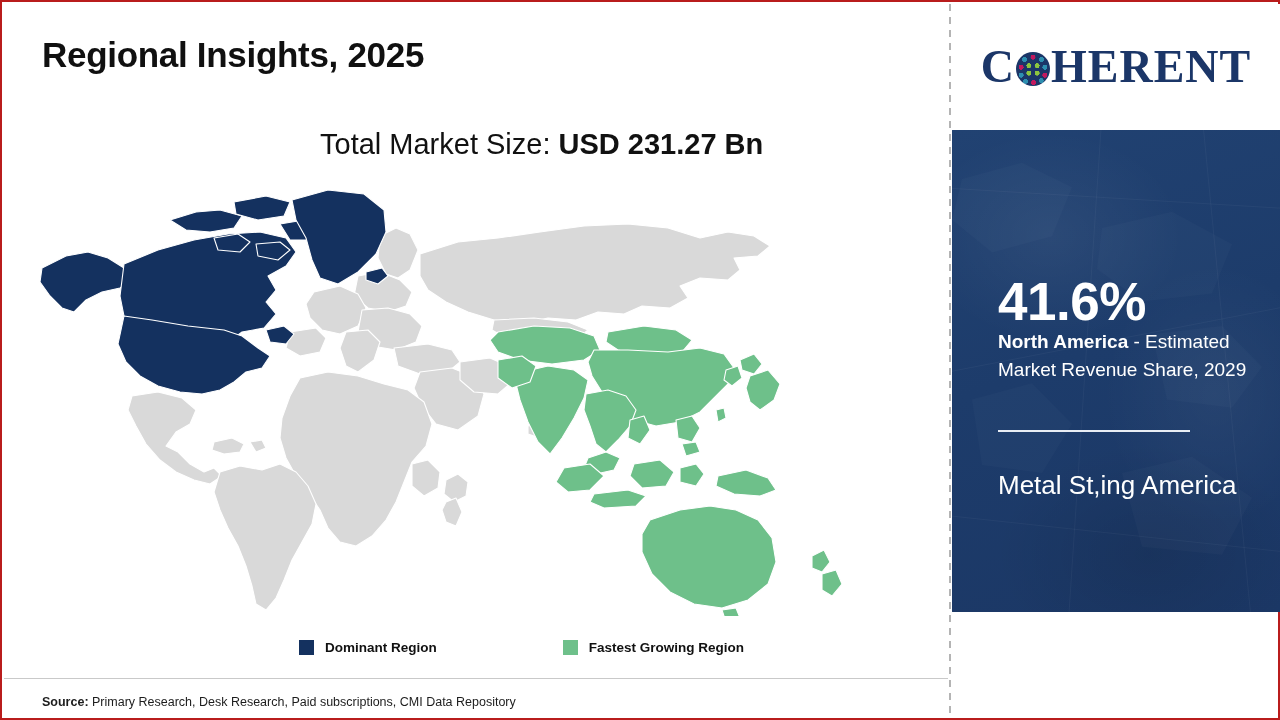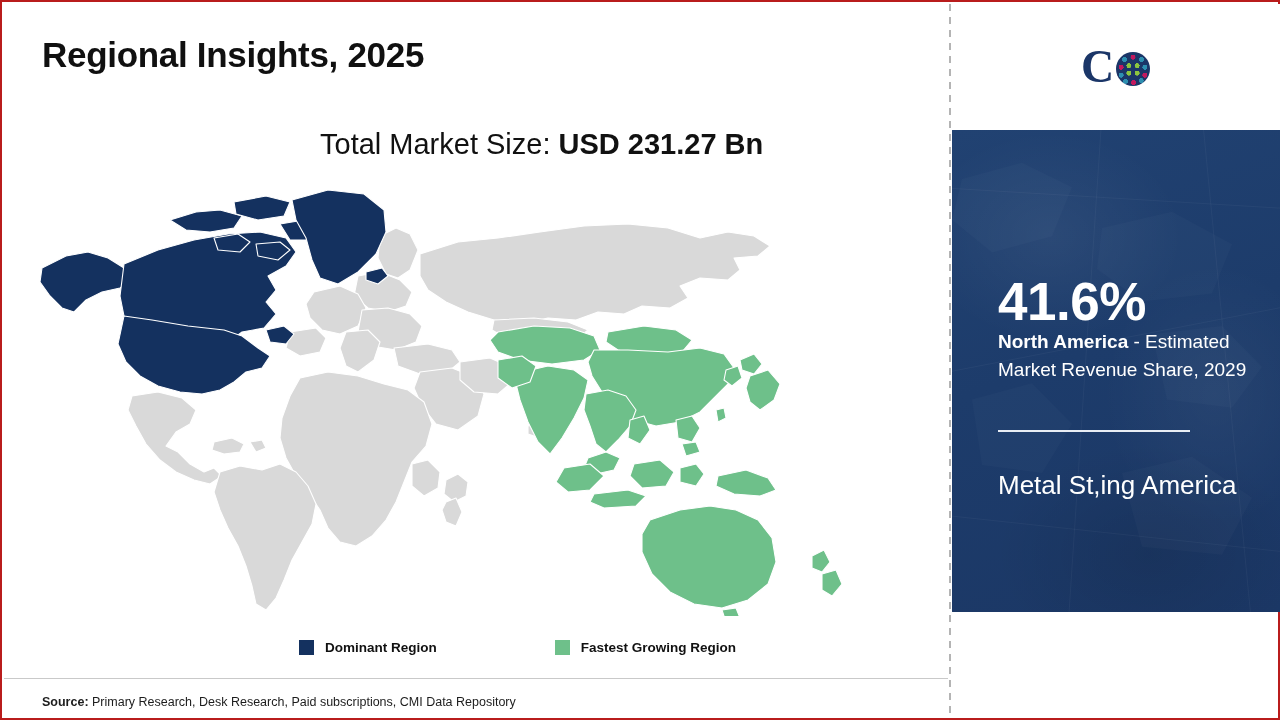"HERENT" span { html: none -> <span>HERENT</span> }
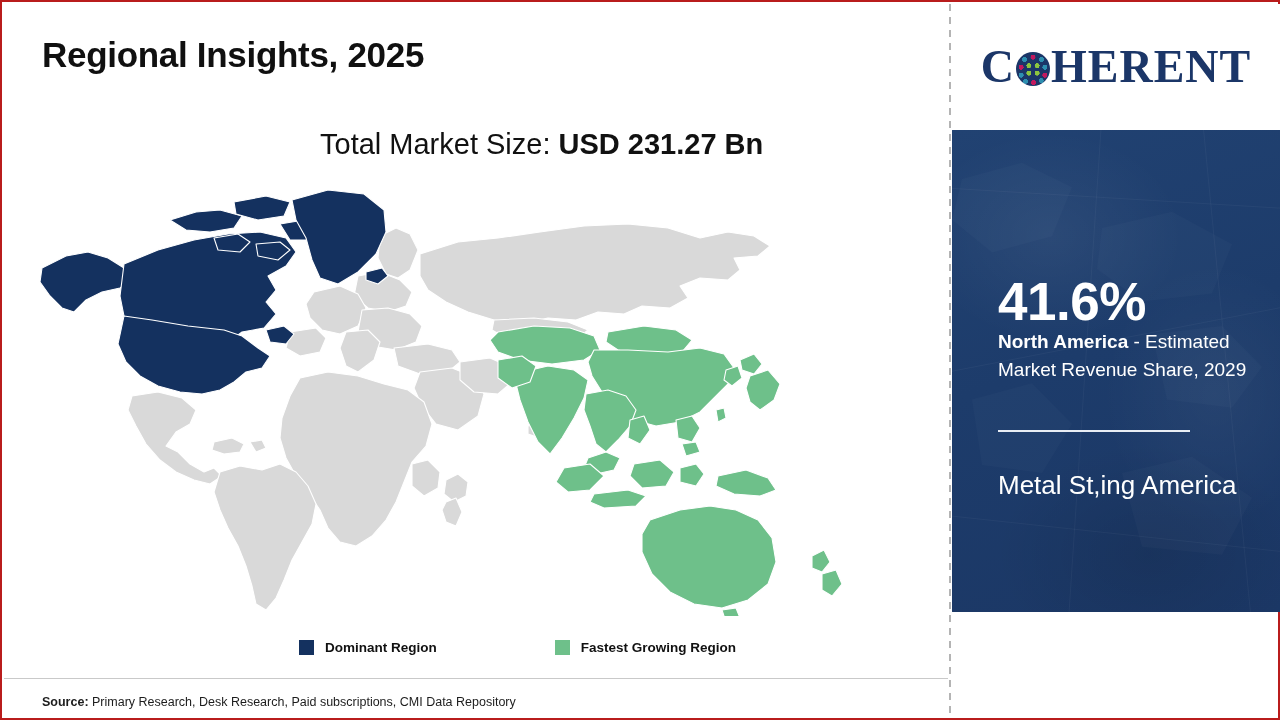"Dominant Region" .legend { gap: 4px -> 12px }
